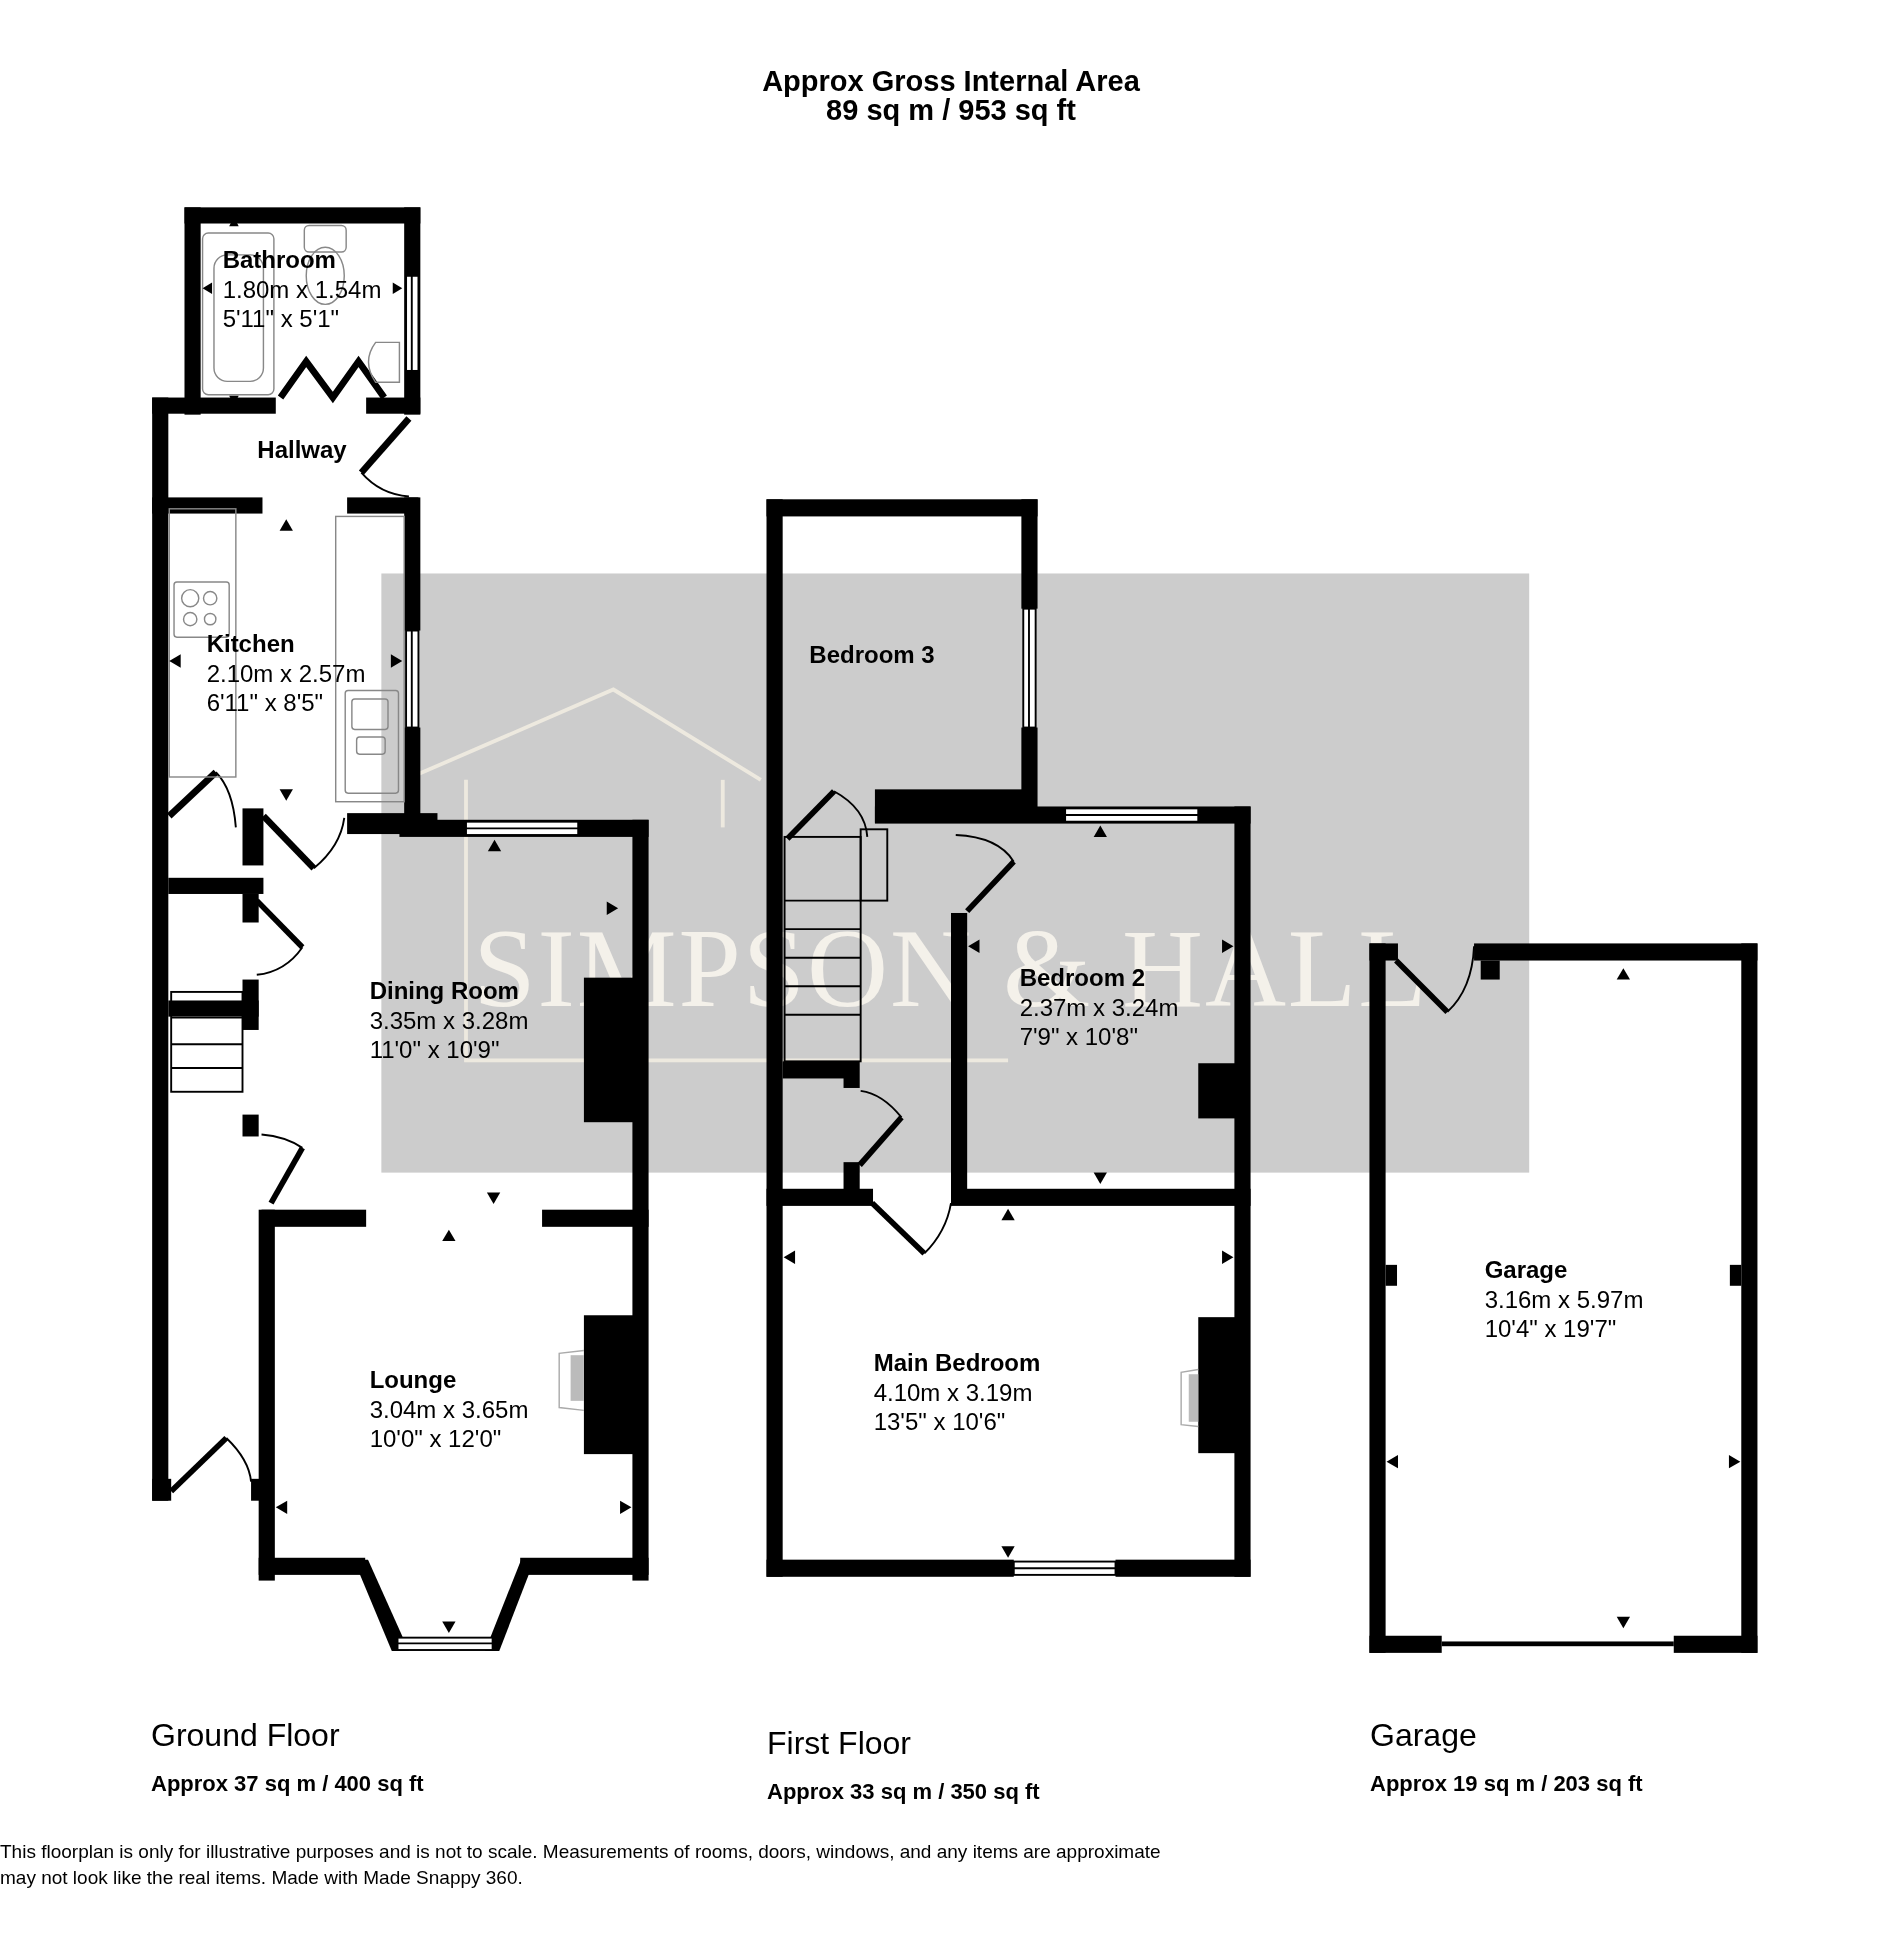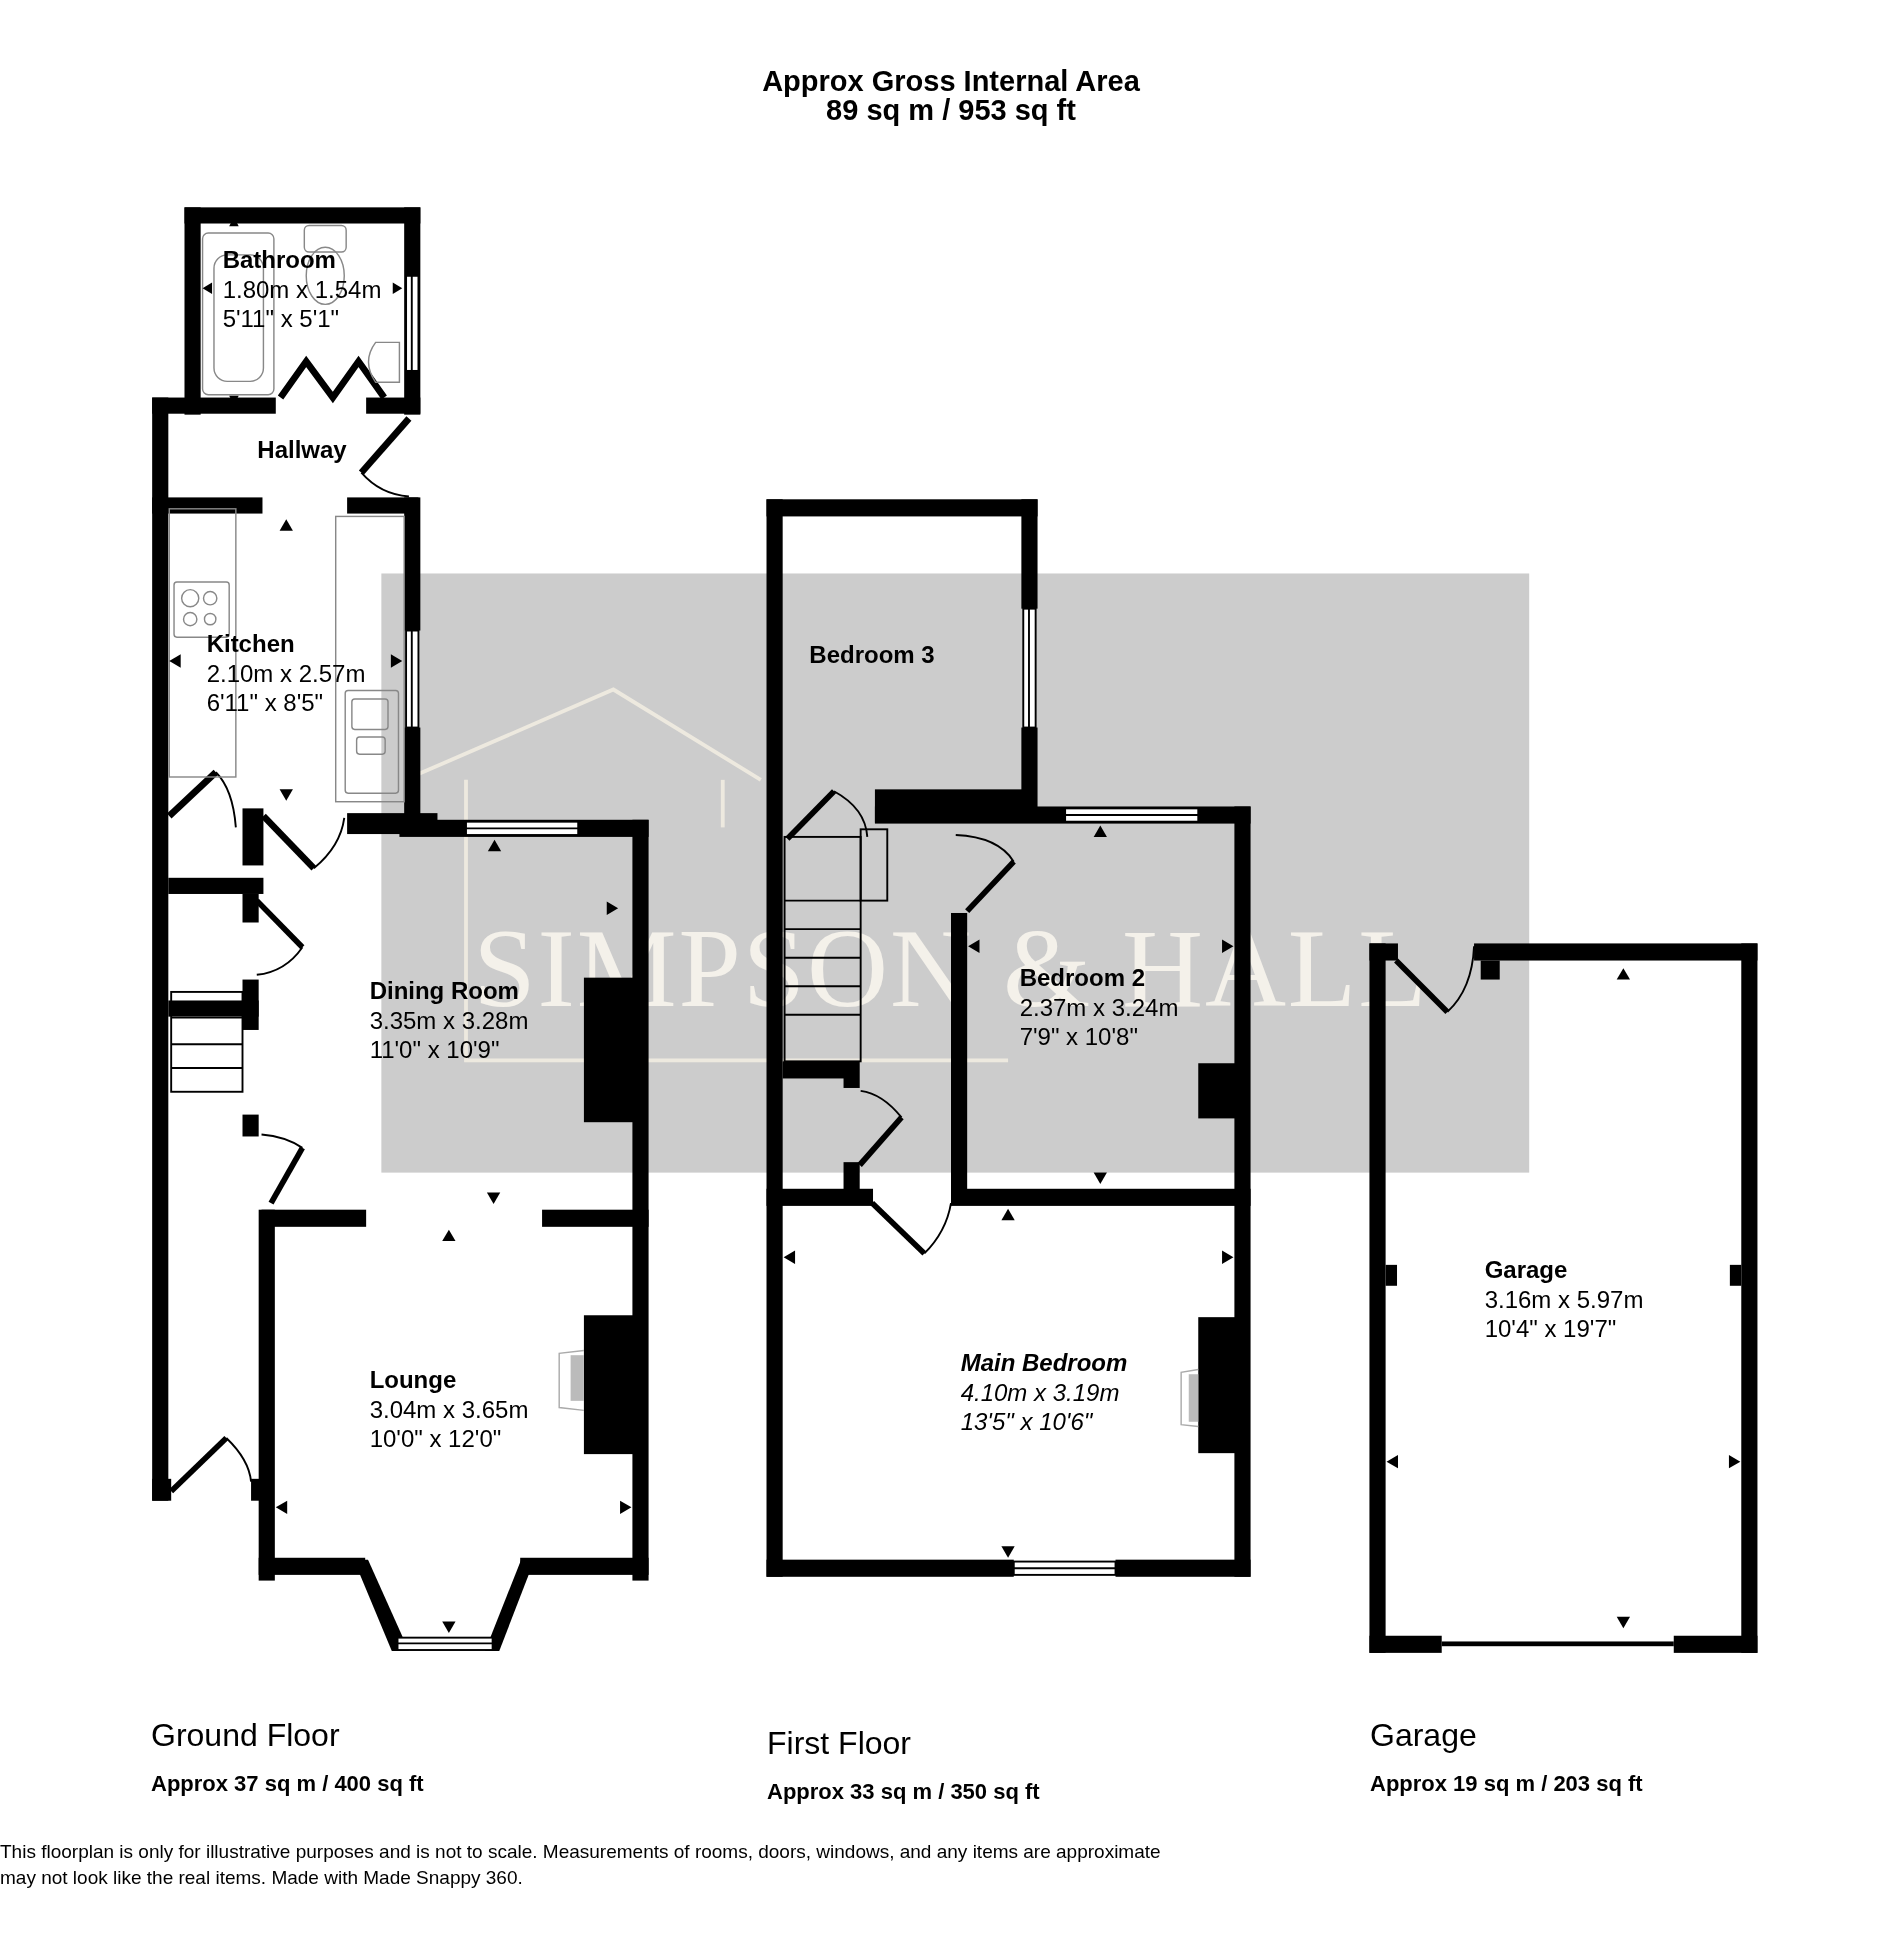"Main Bedroom" div.room-label { font-style: italic -> none; left: 1044px -> 957px }
